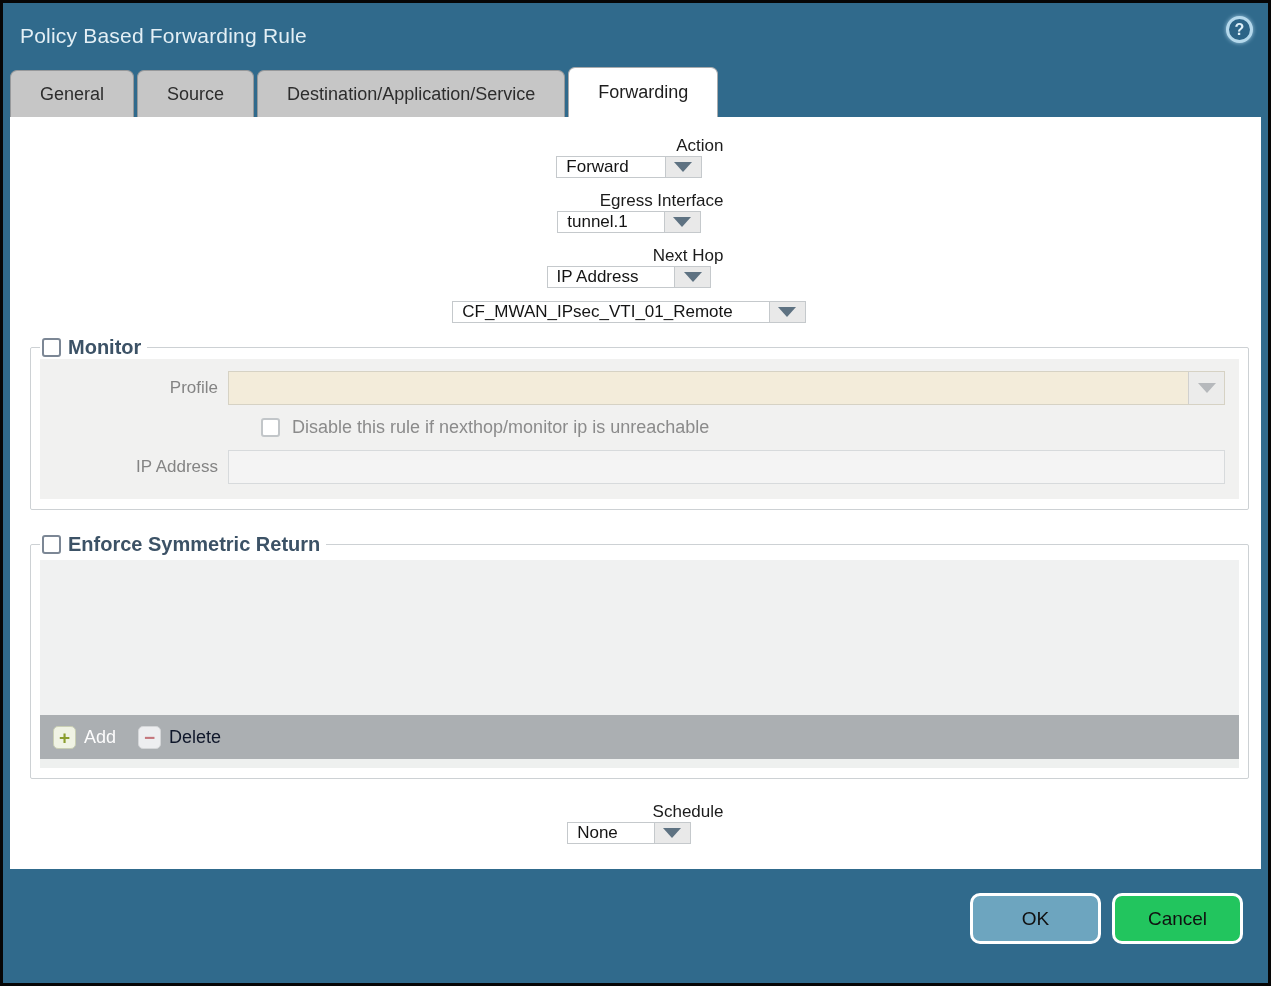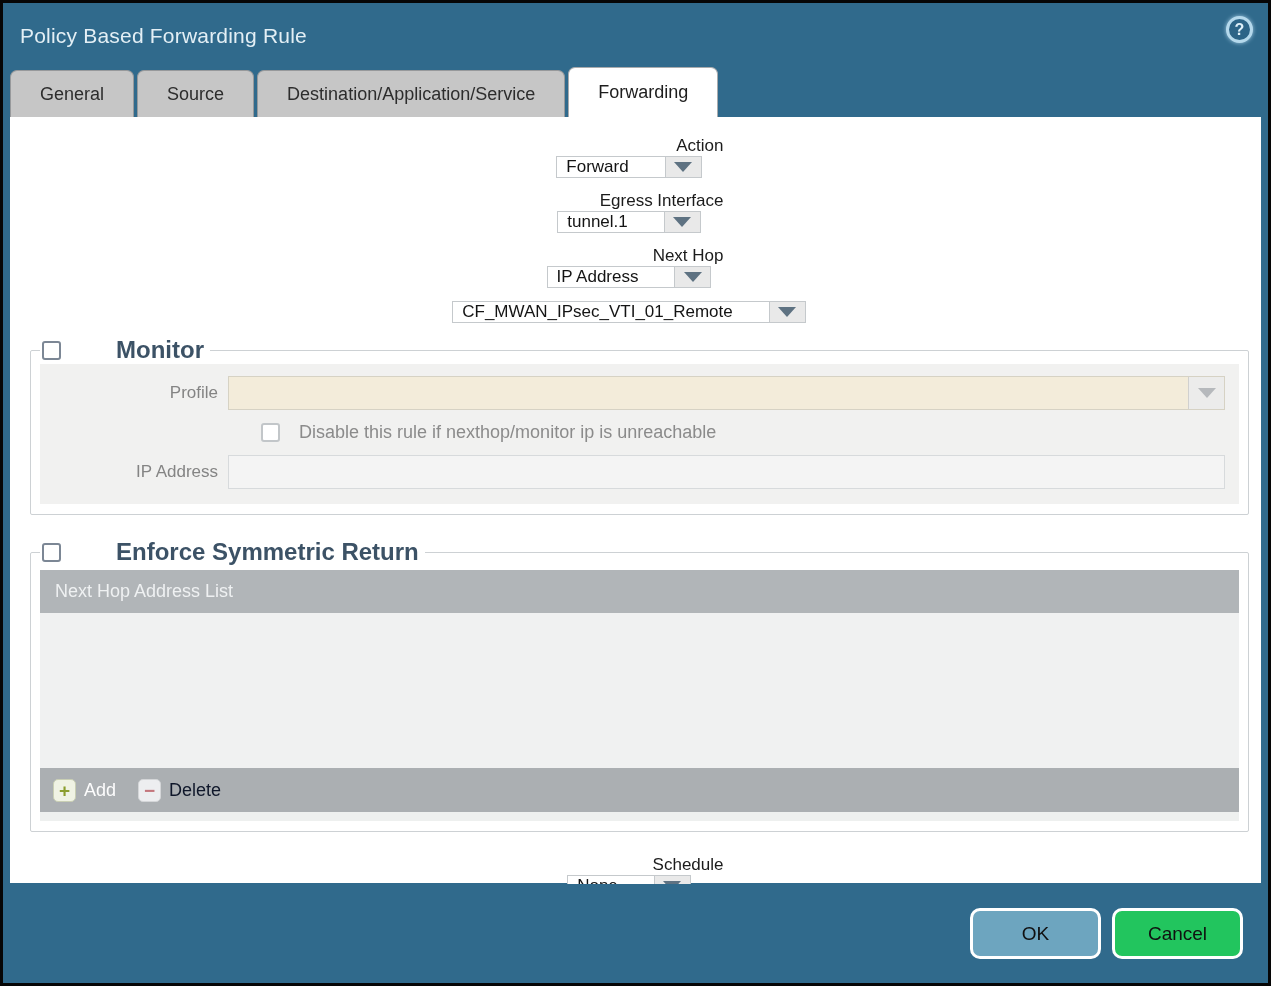"Monitor" .legend-label { font-size: 24px -> 20px; margin-left: 48px -> none }
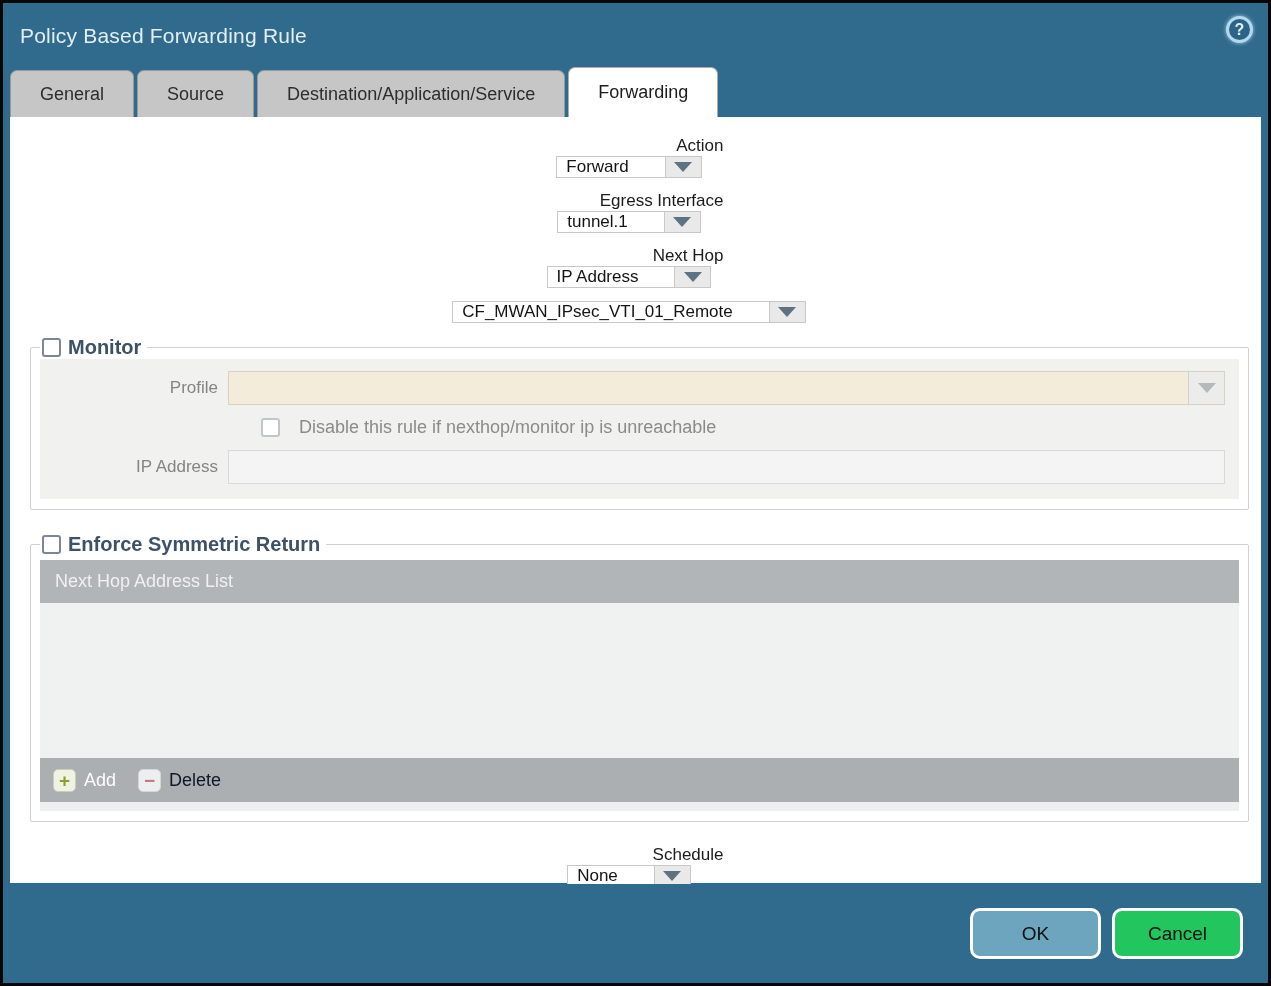"Disable this rule if nexthop/monitor" .cbrow { gap: 19px -> 12px }
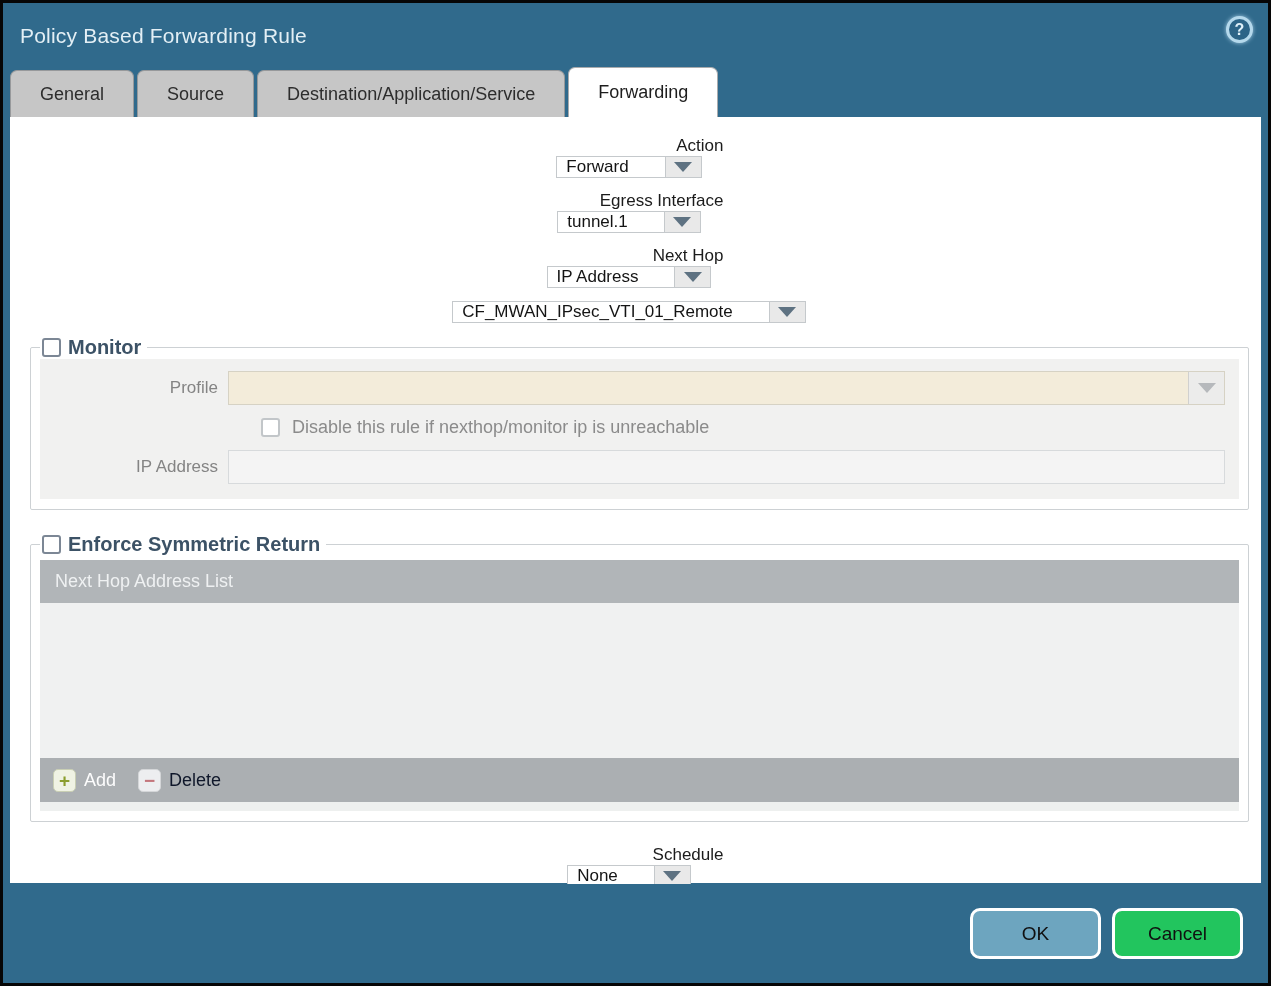"Next Hop Address List" div.nh-header { html: <div>Next Hop Address List</div> -> none }
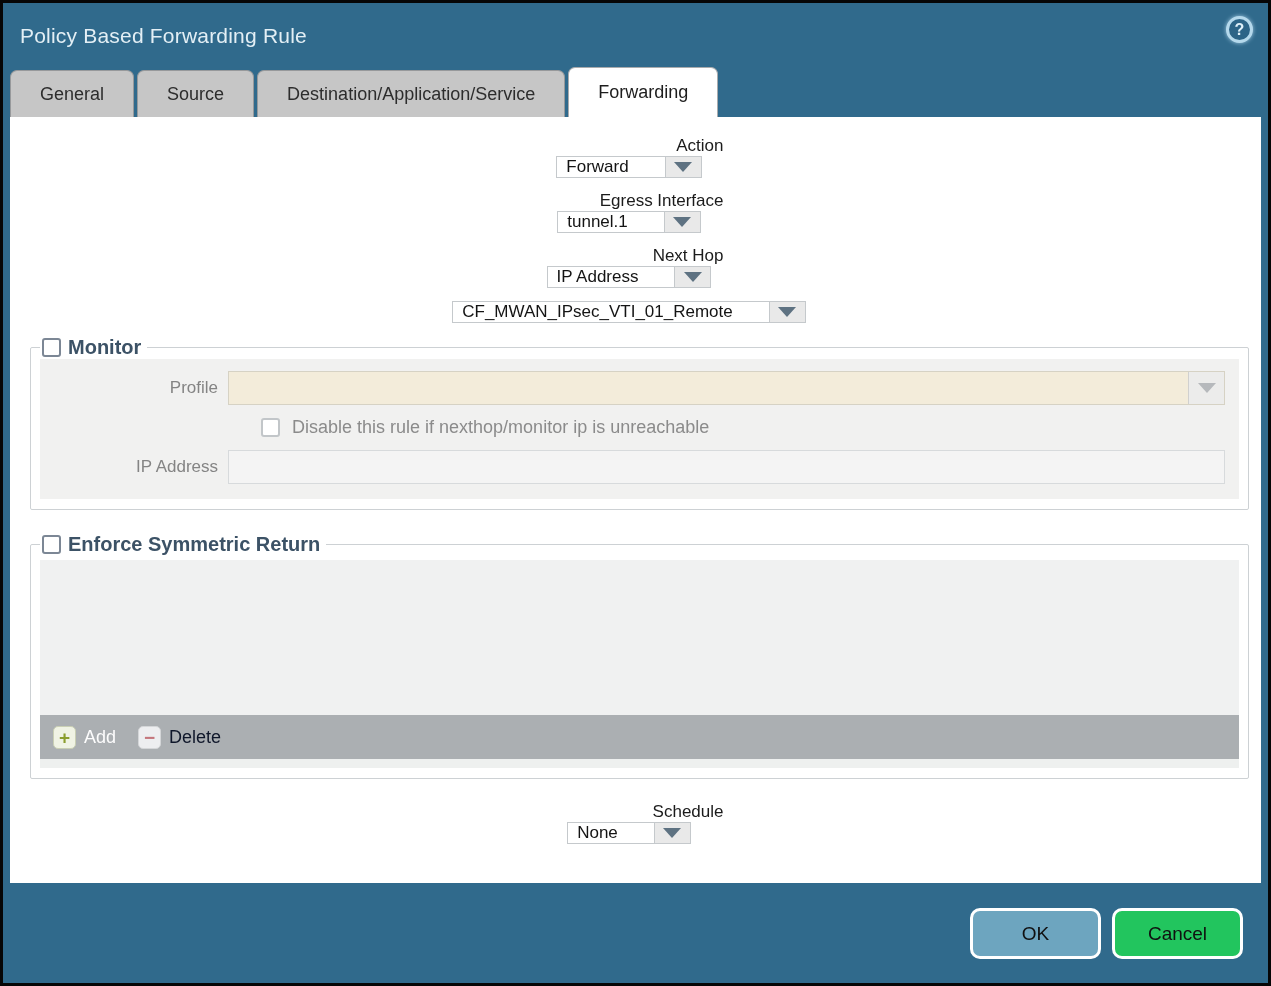"OK" .bottombar { bottom: 0 -> 15px }
